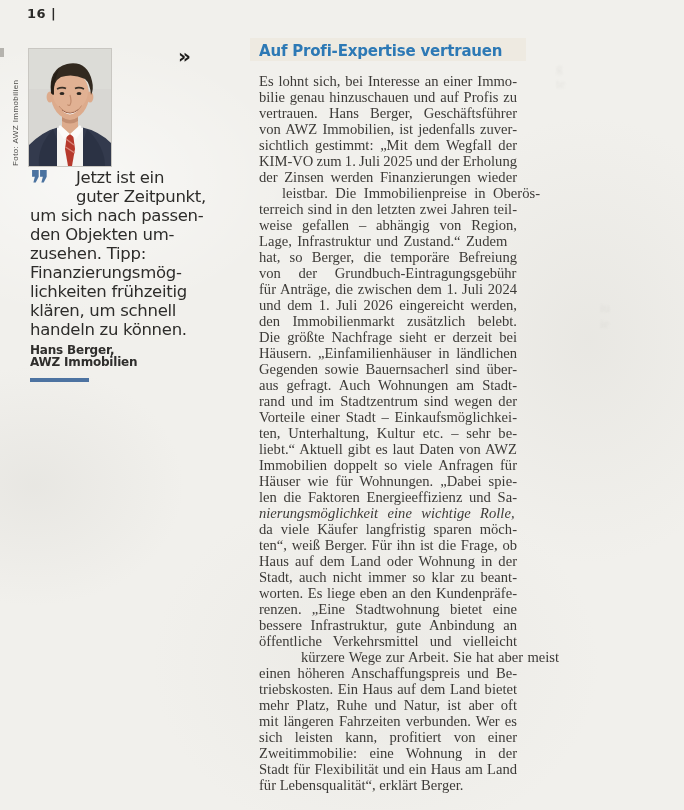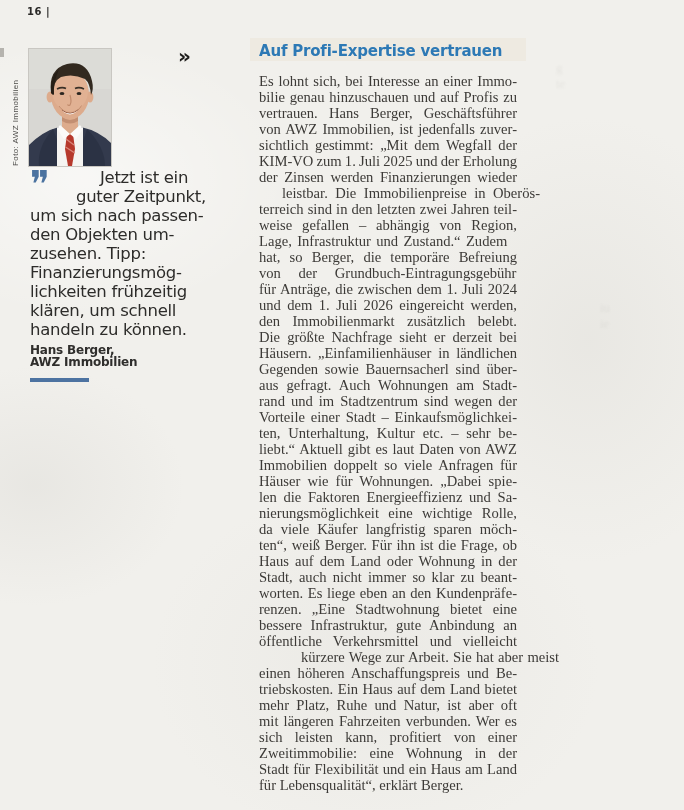"16 |" .pagenum { font-size: 10px -> 13px }
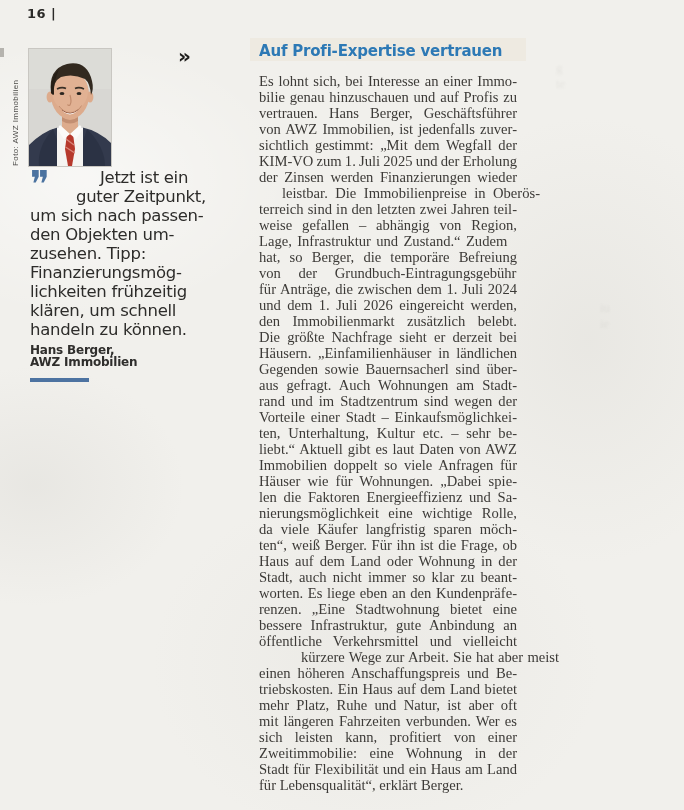"Jetzt ist ein" .quote-text { margin-left: 24px -> none }
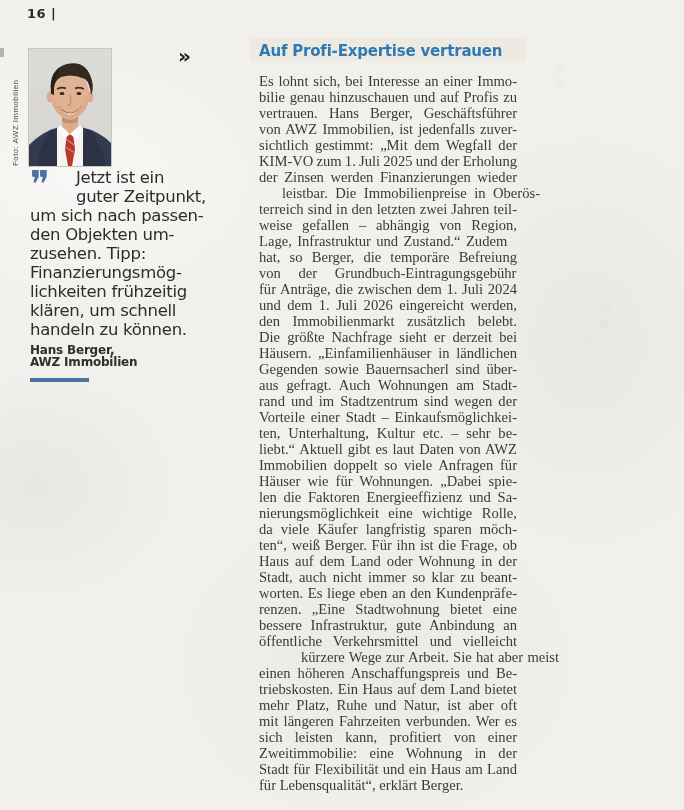"nierungsmöglichkeit eine wichtige Rolle," div.body-line { font-style: none -> italic }
